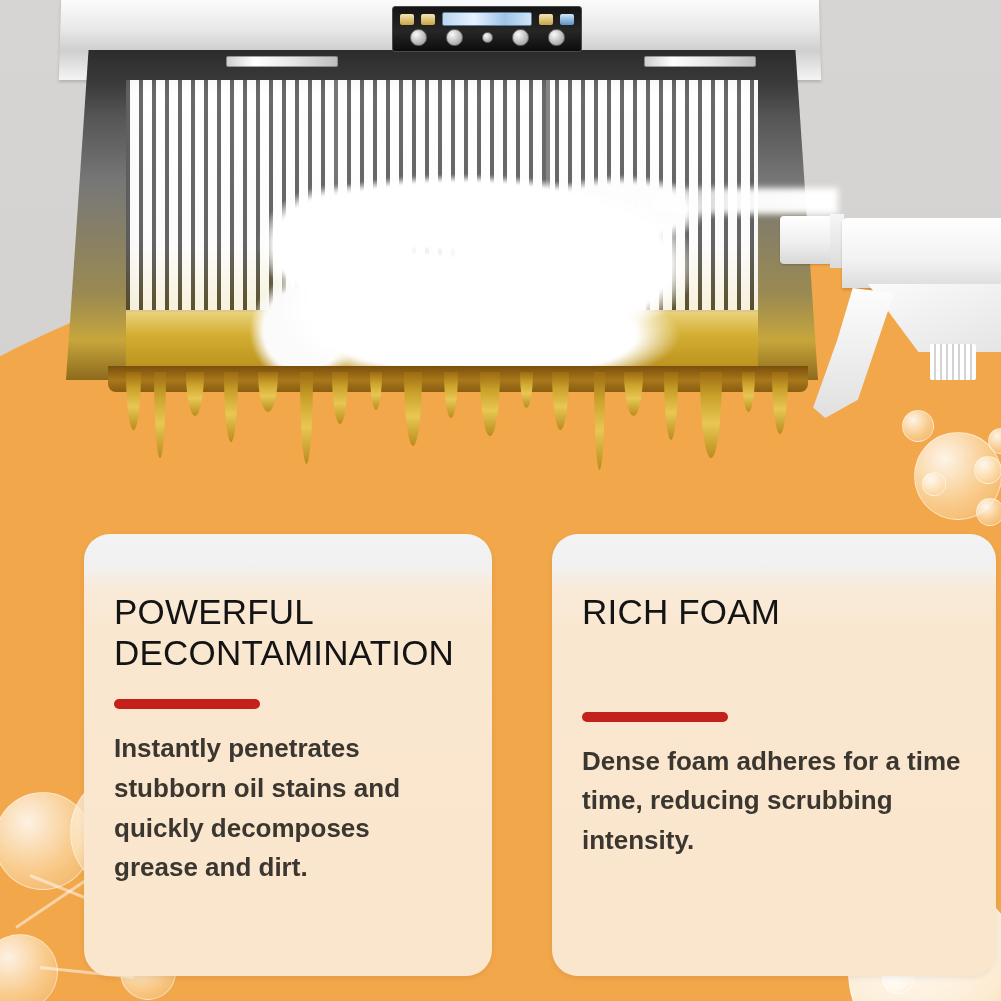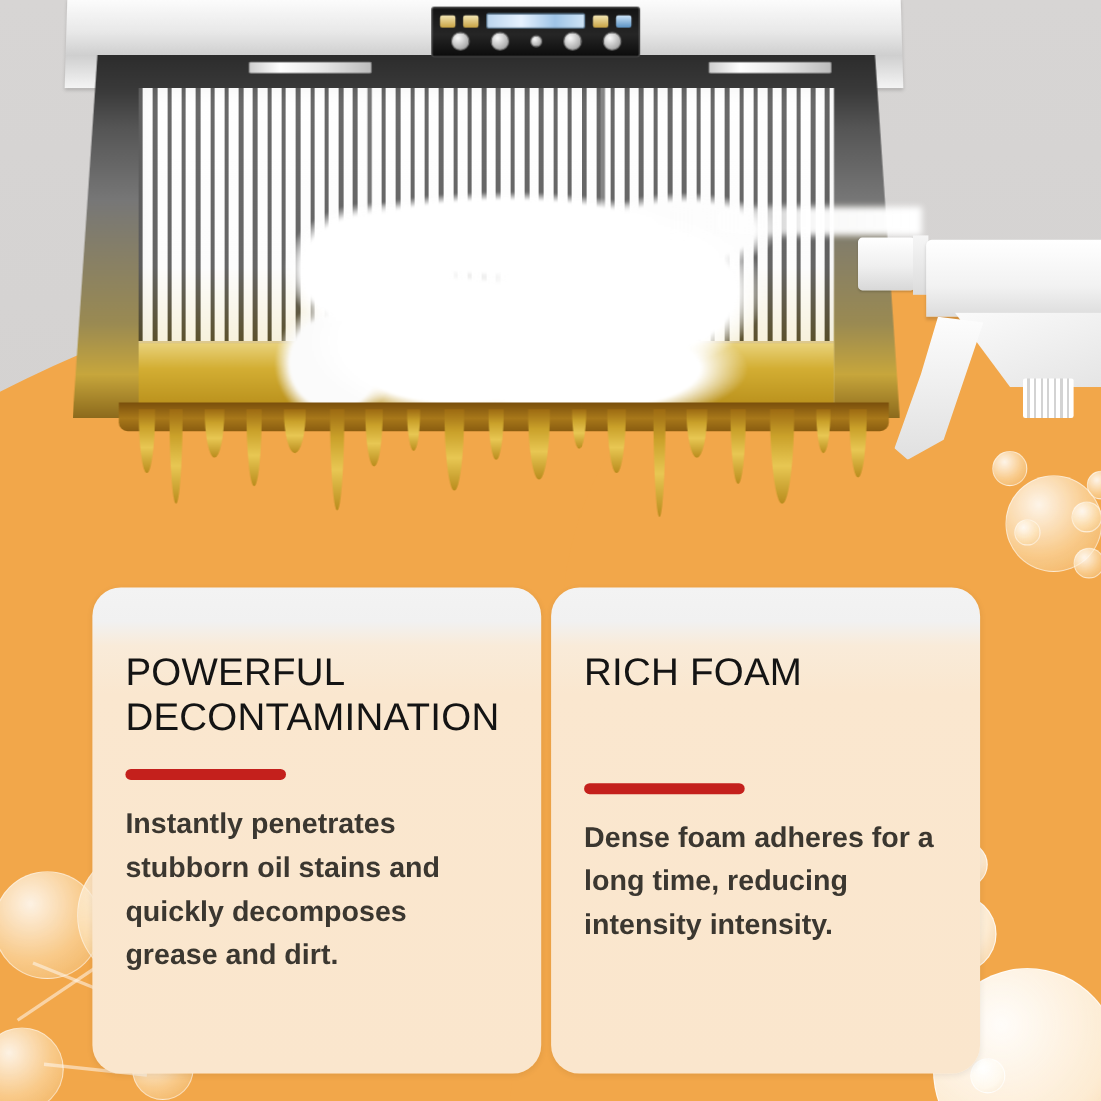"RICH FOAM" #card-right { left: 501px -> 552px; width: 390px -> 444px }
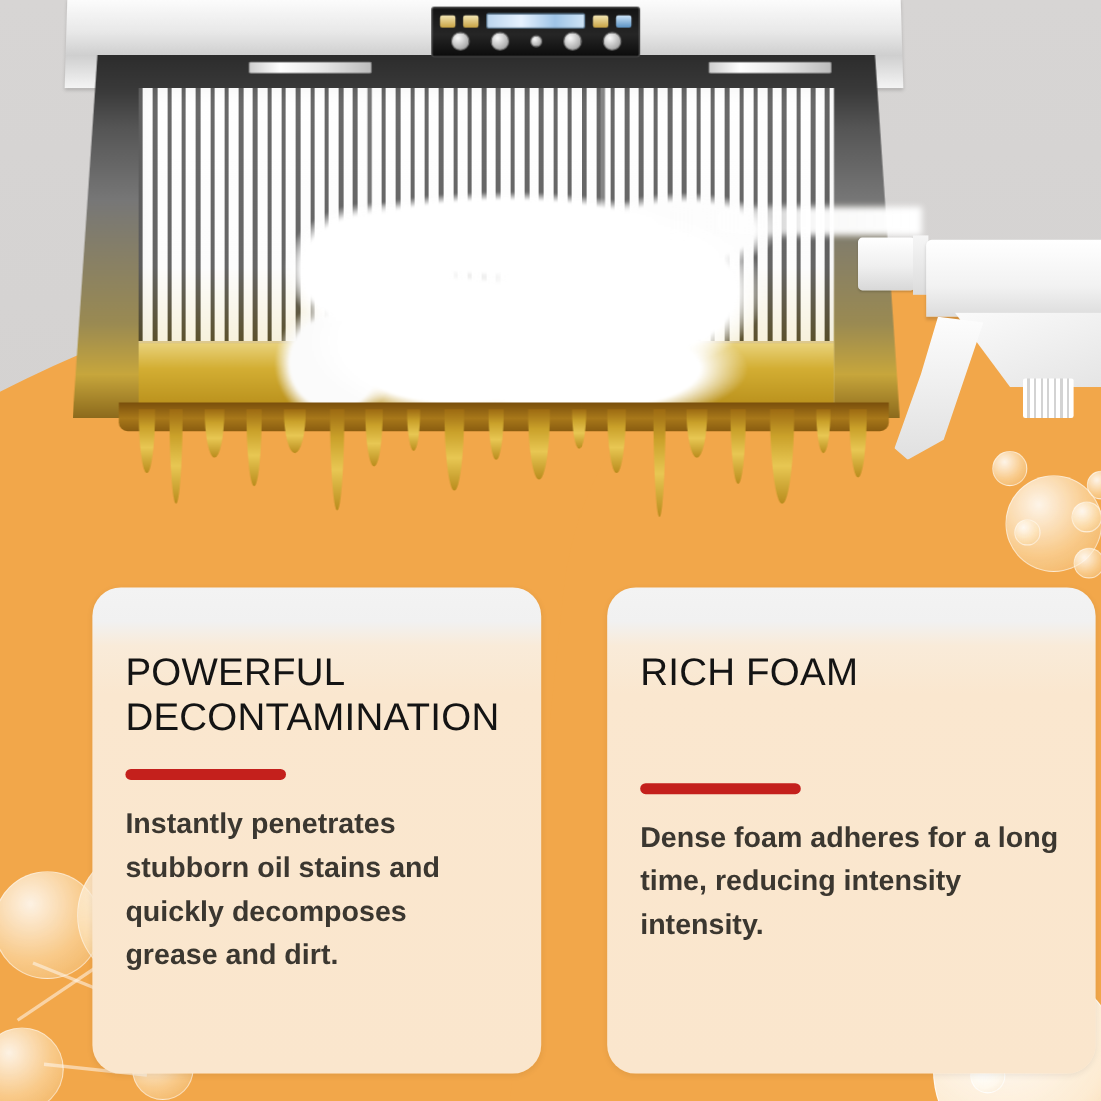"Dense foam adheres for a" p.card-body { text: long time, reducing intensity -> time time, reducing scrubbing }
